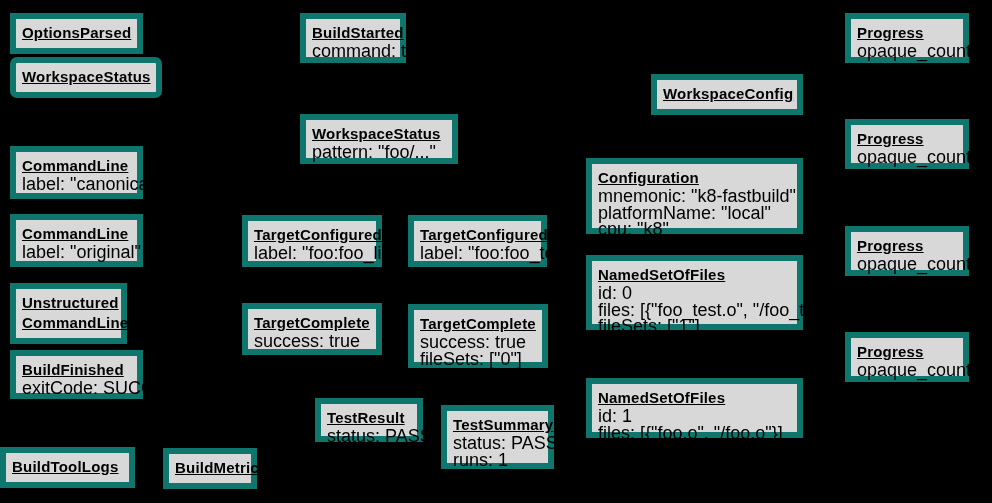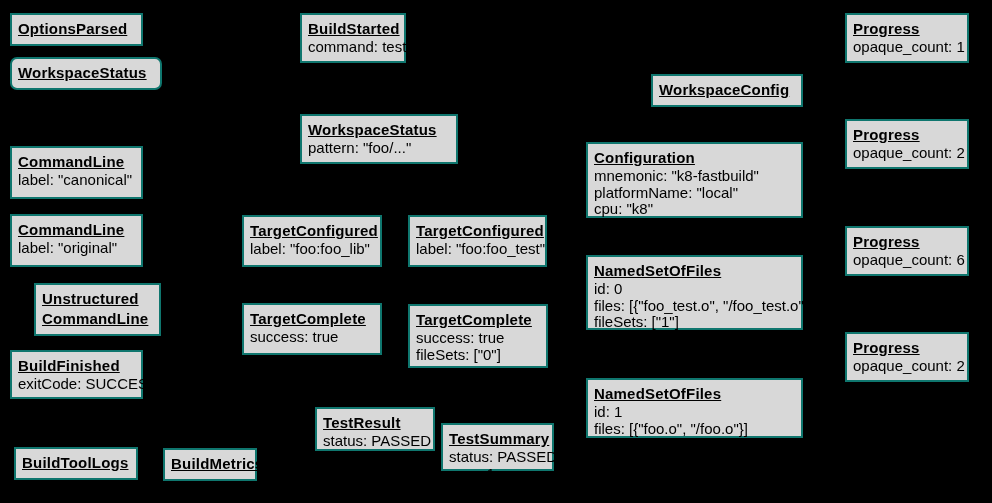"OptionsParsed" .box { border: 2px solid #0f766e -> 6px solid #0f766e }
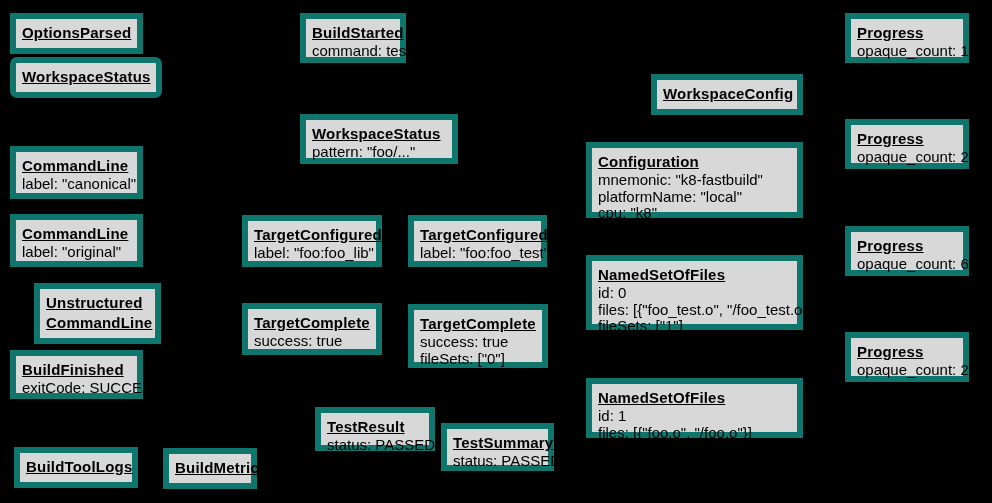"command: test" .field { font-size: 15px -> 18px }
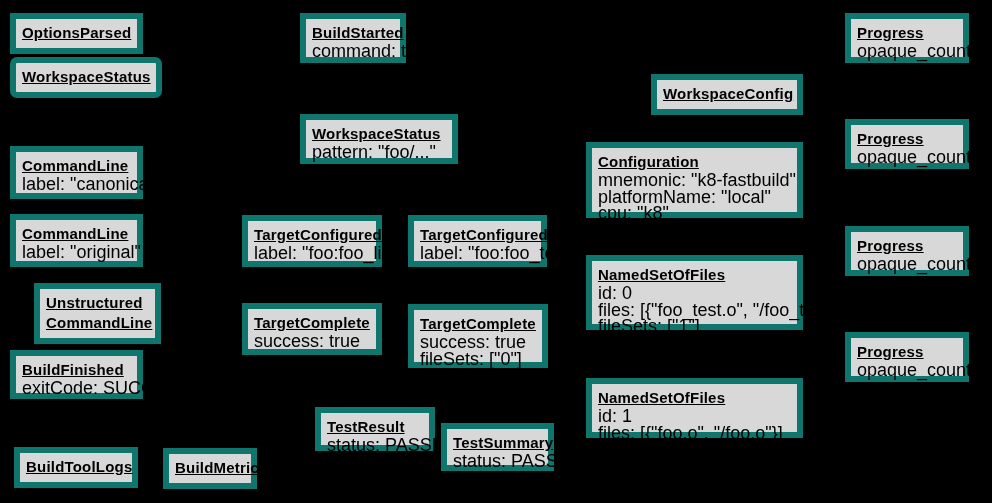"Configuration" div.box { top: 142px -> 158px }
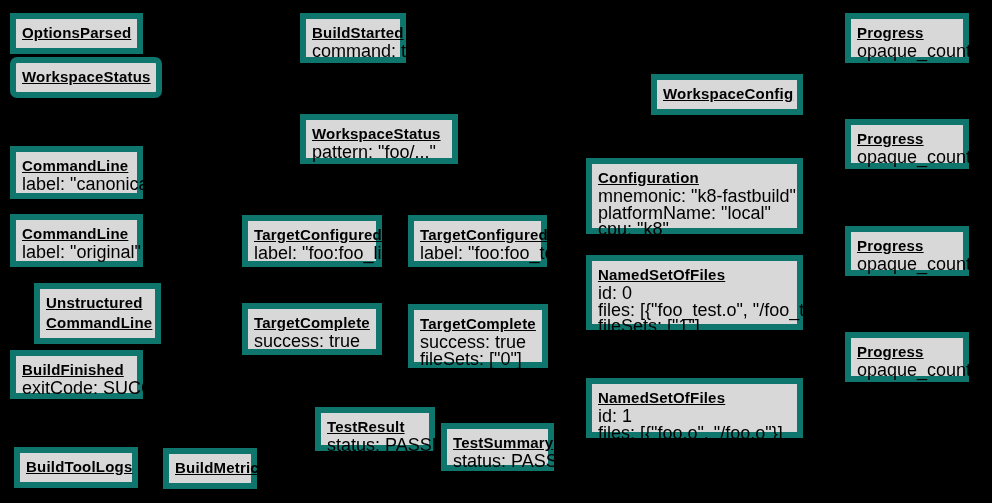"Unstructured CommandLine" div.box { margin-left: 24px -> none; width: 127px -> 117px }
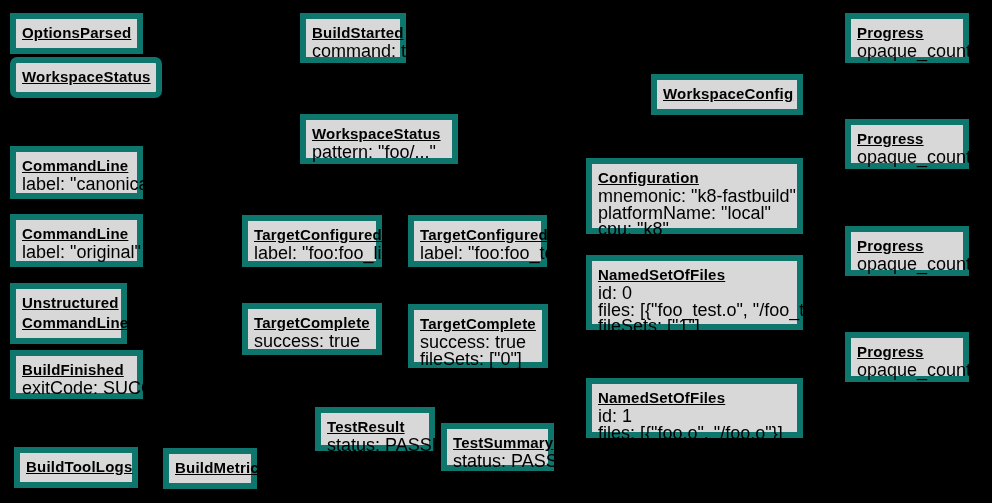"TestResult" div.box { top: 407px -> 398px; width: 120px -> 108px }
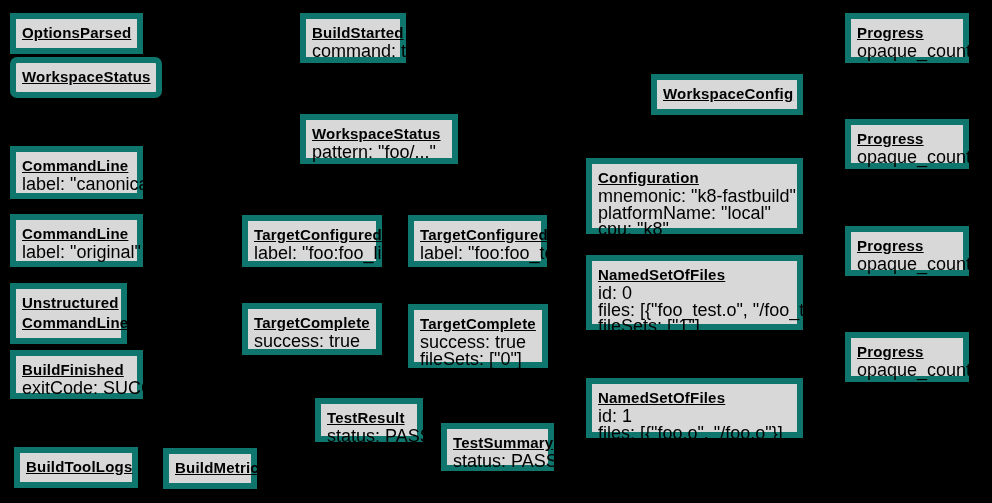"TestSummary" div.box { height: 48px -> 64px; top: 423px -> 405px }
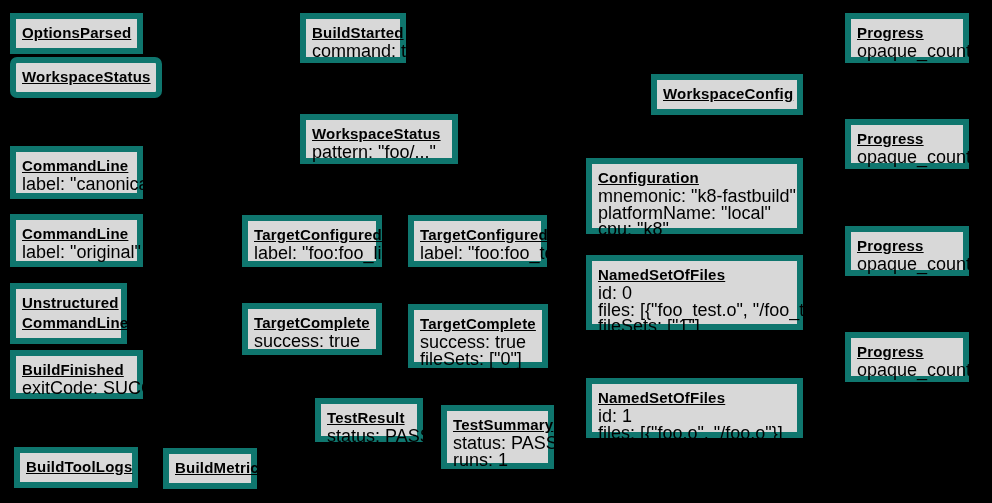"BuildToolLogs" div.box { left: 14px -> 0; width: 124px -> 135px }
